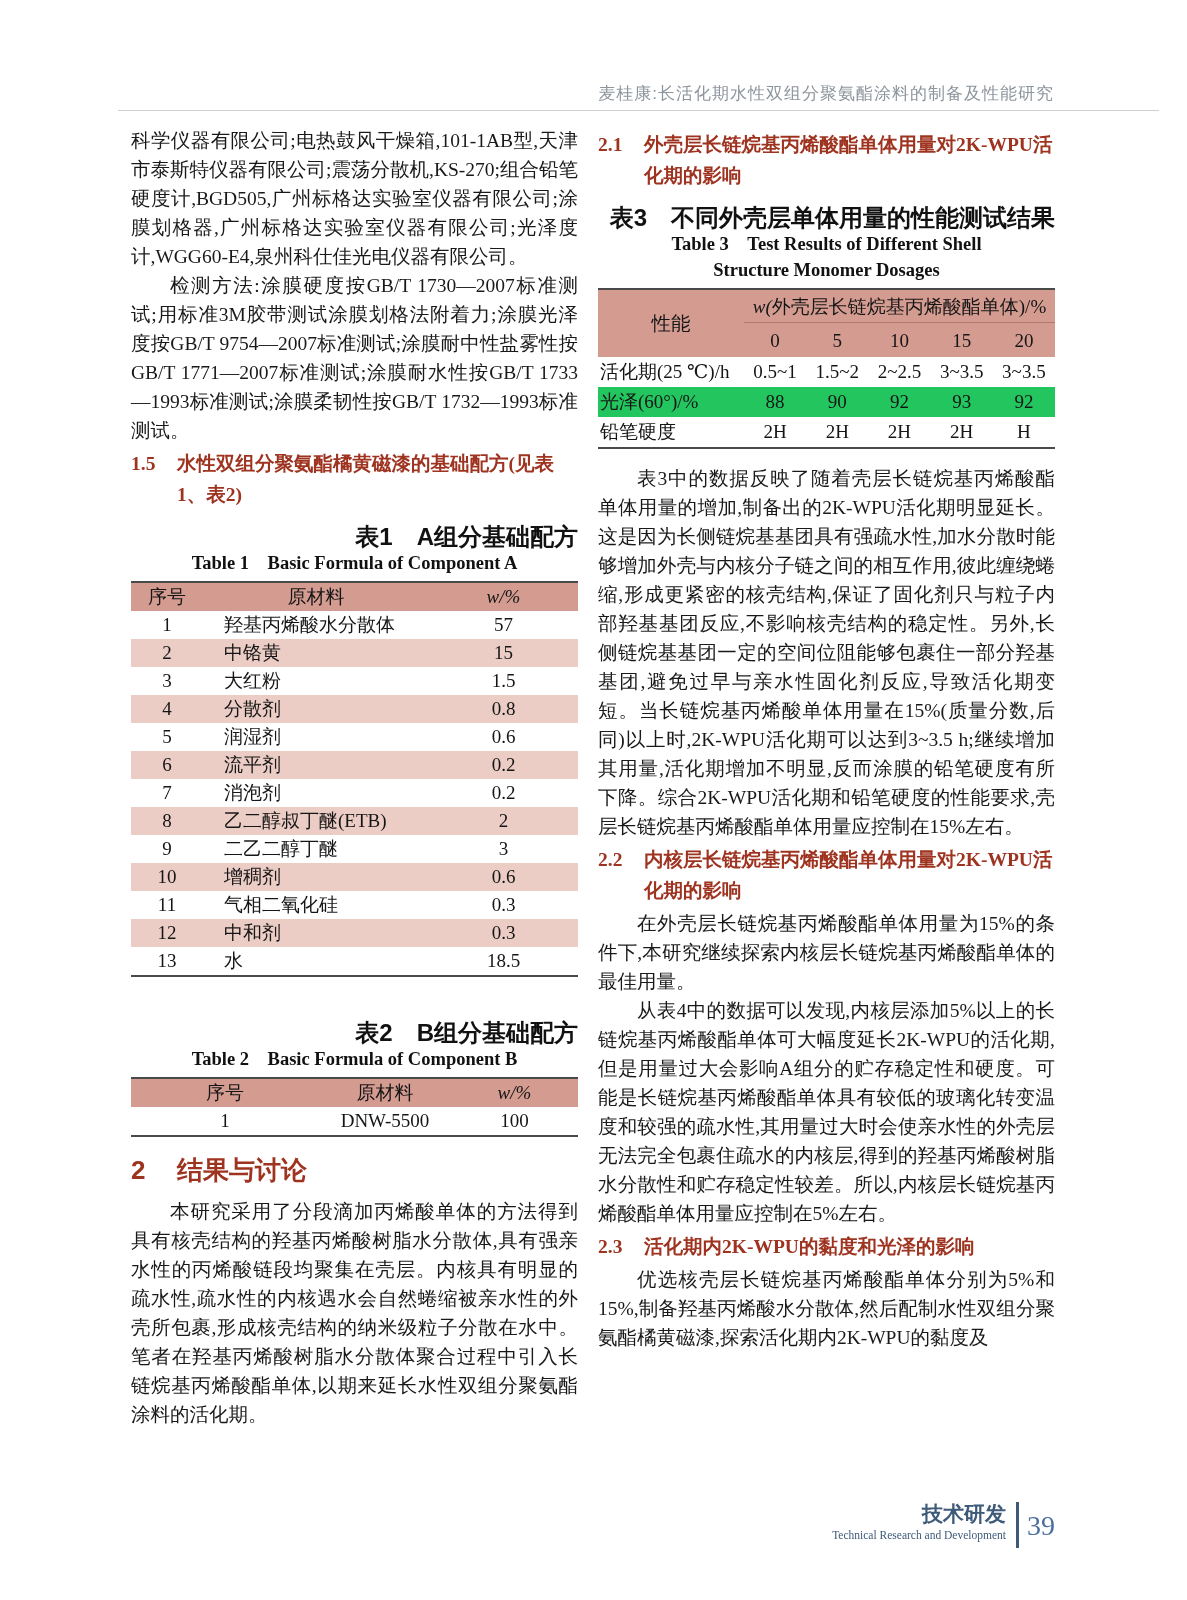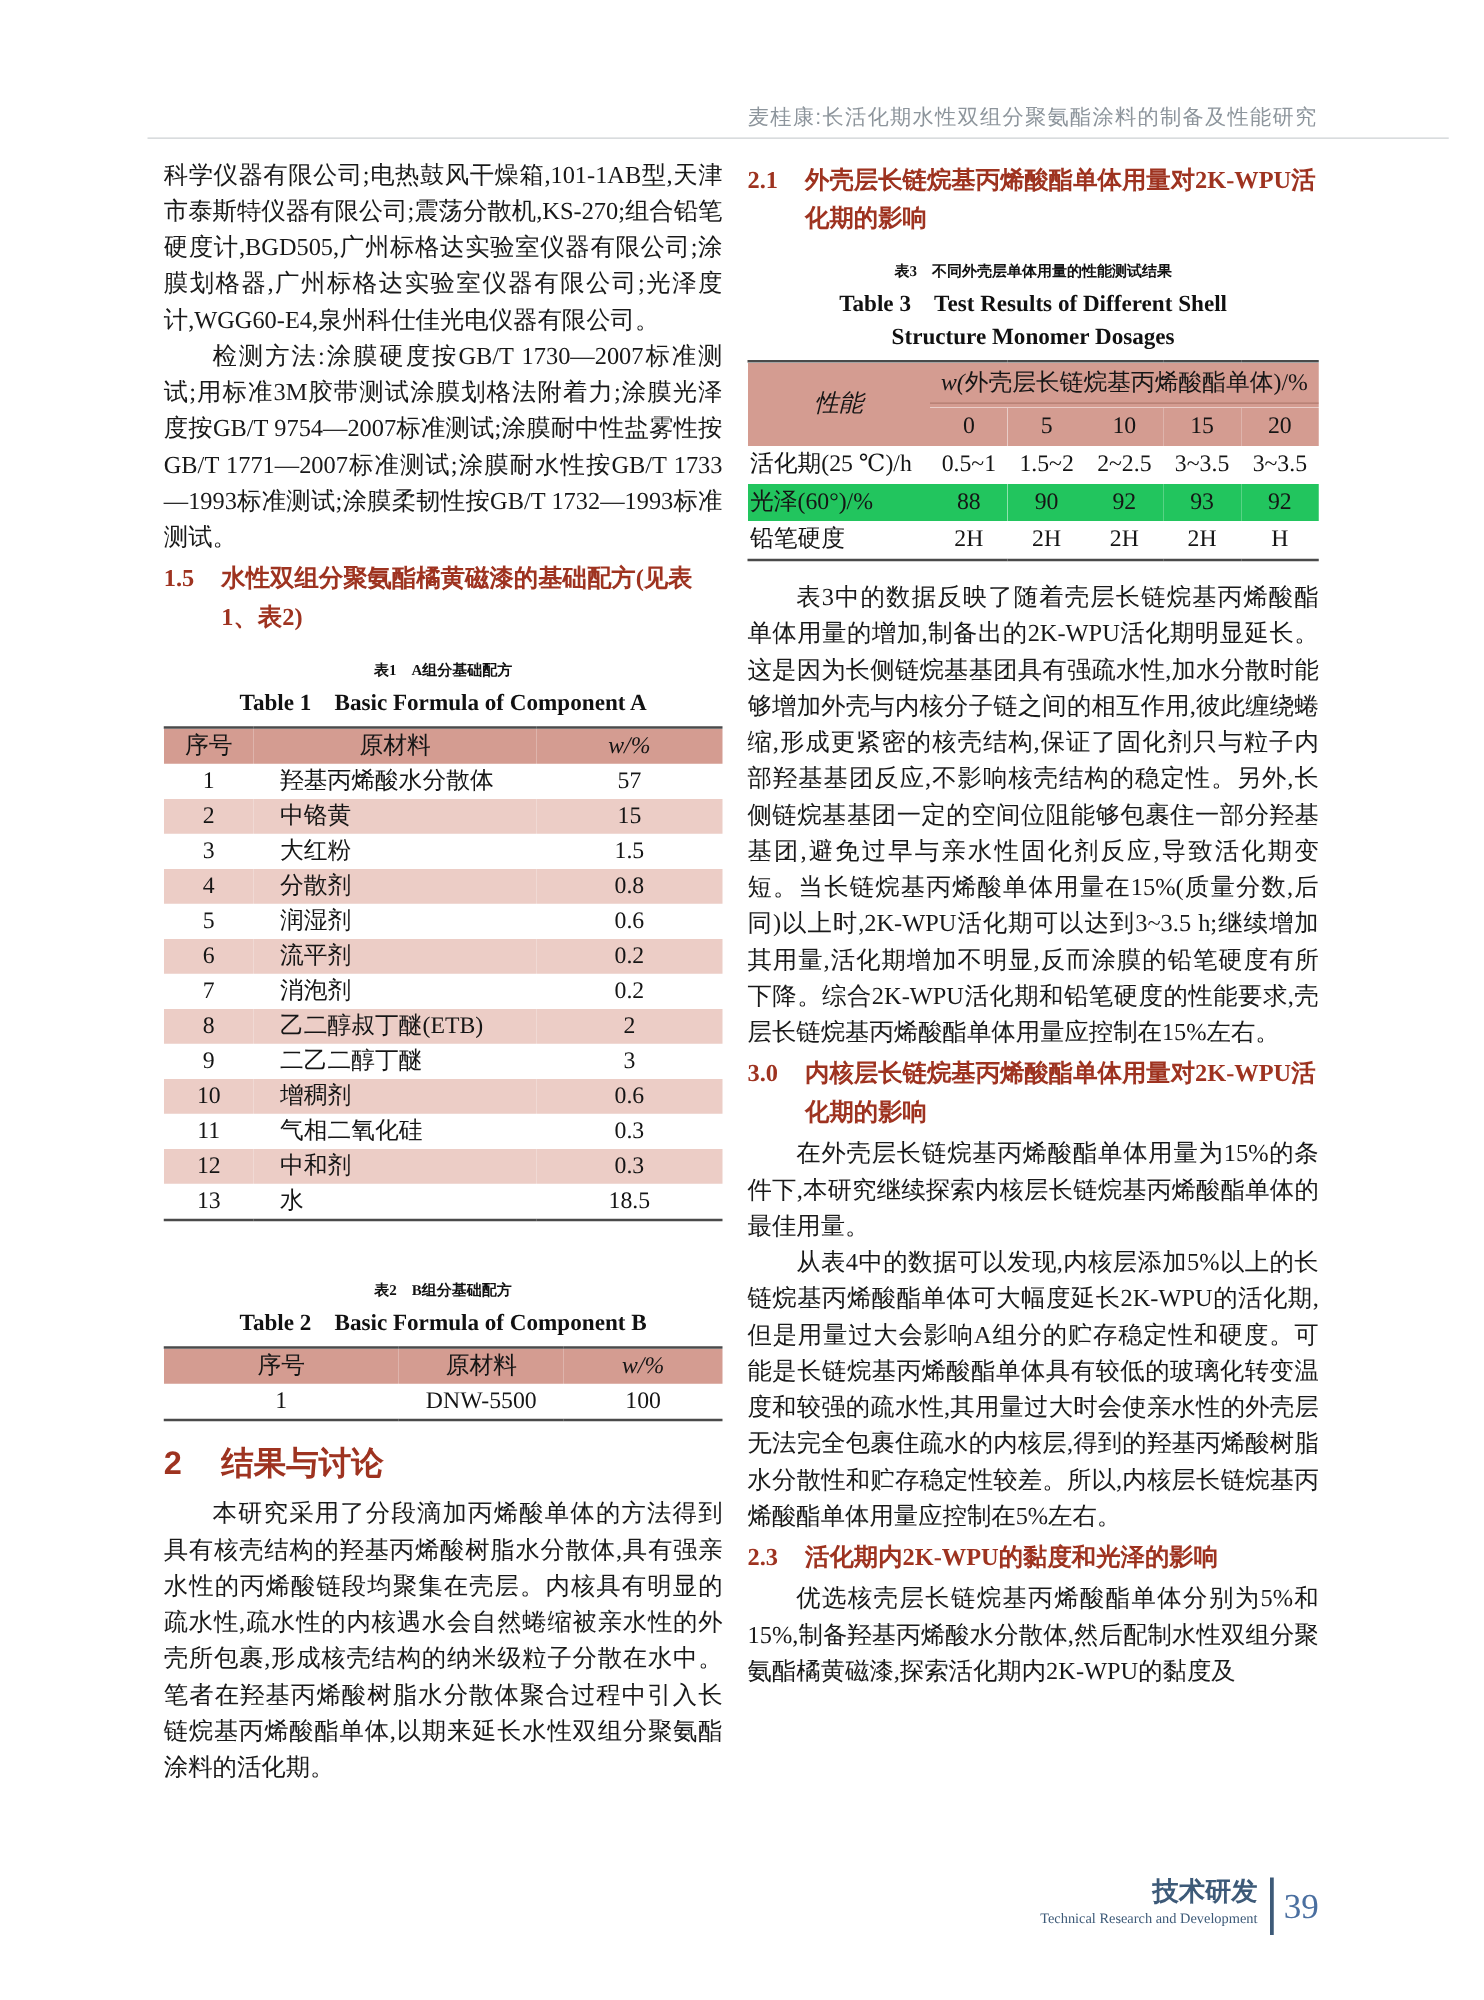"表3 不同外壳层单体用量的性能测试结果" .tcap-zh { font-family: Liberation Serif, serif -> Liberation Sans, sans-serif; font-size: 12px -> 24px; text-align: none -> right }
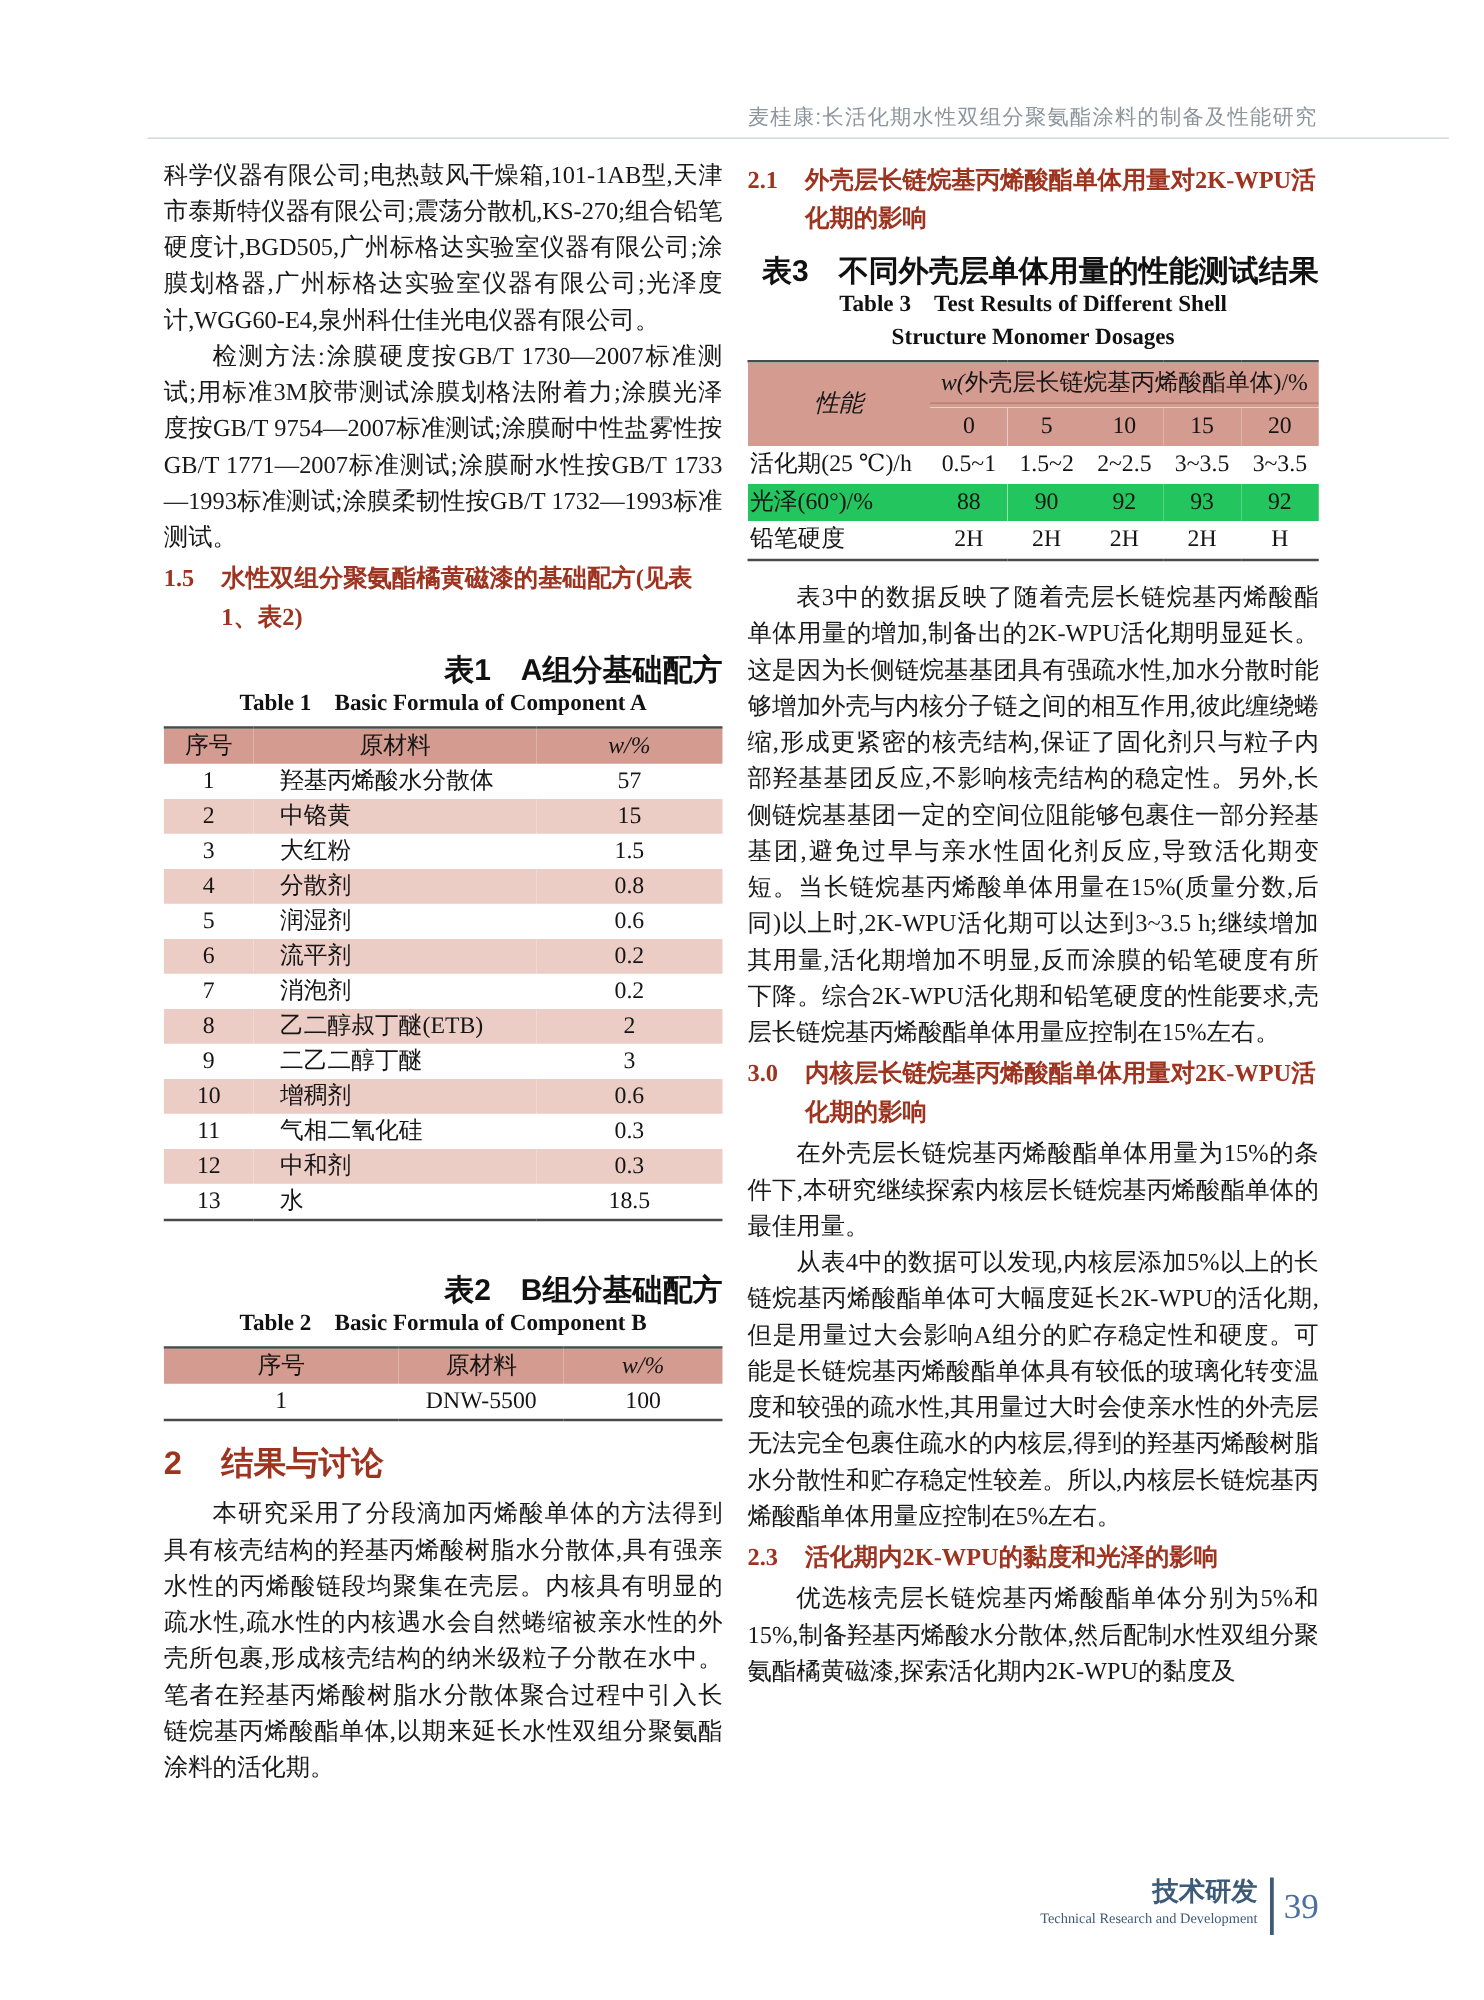"性能" .t3 .perf { font-style: italic -> none }
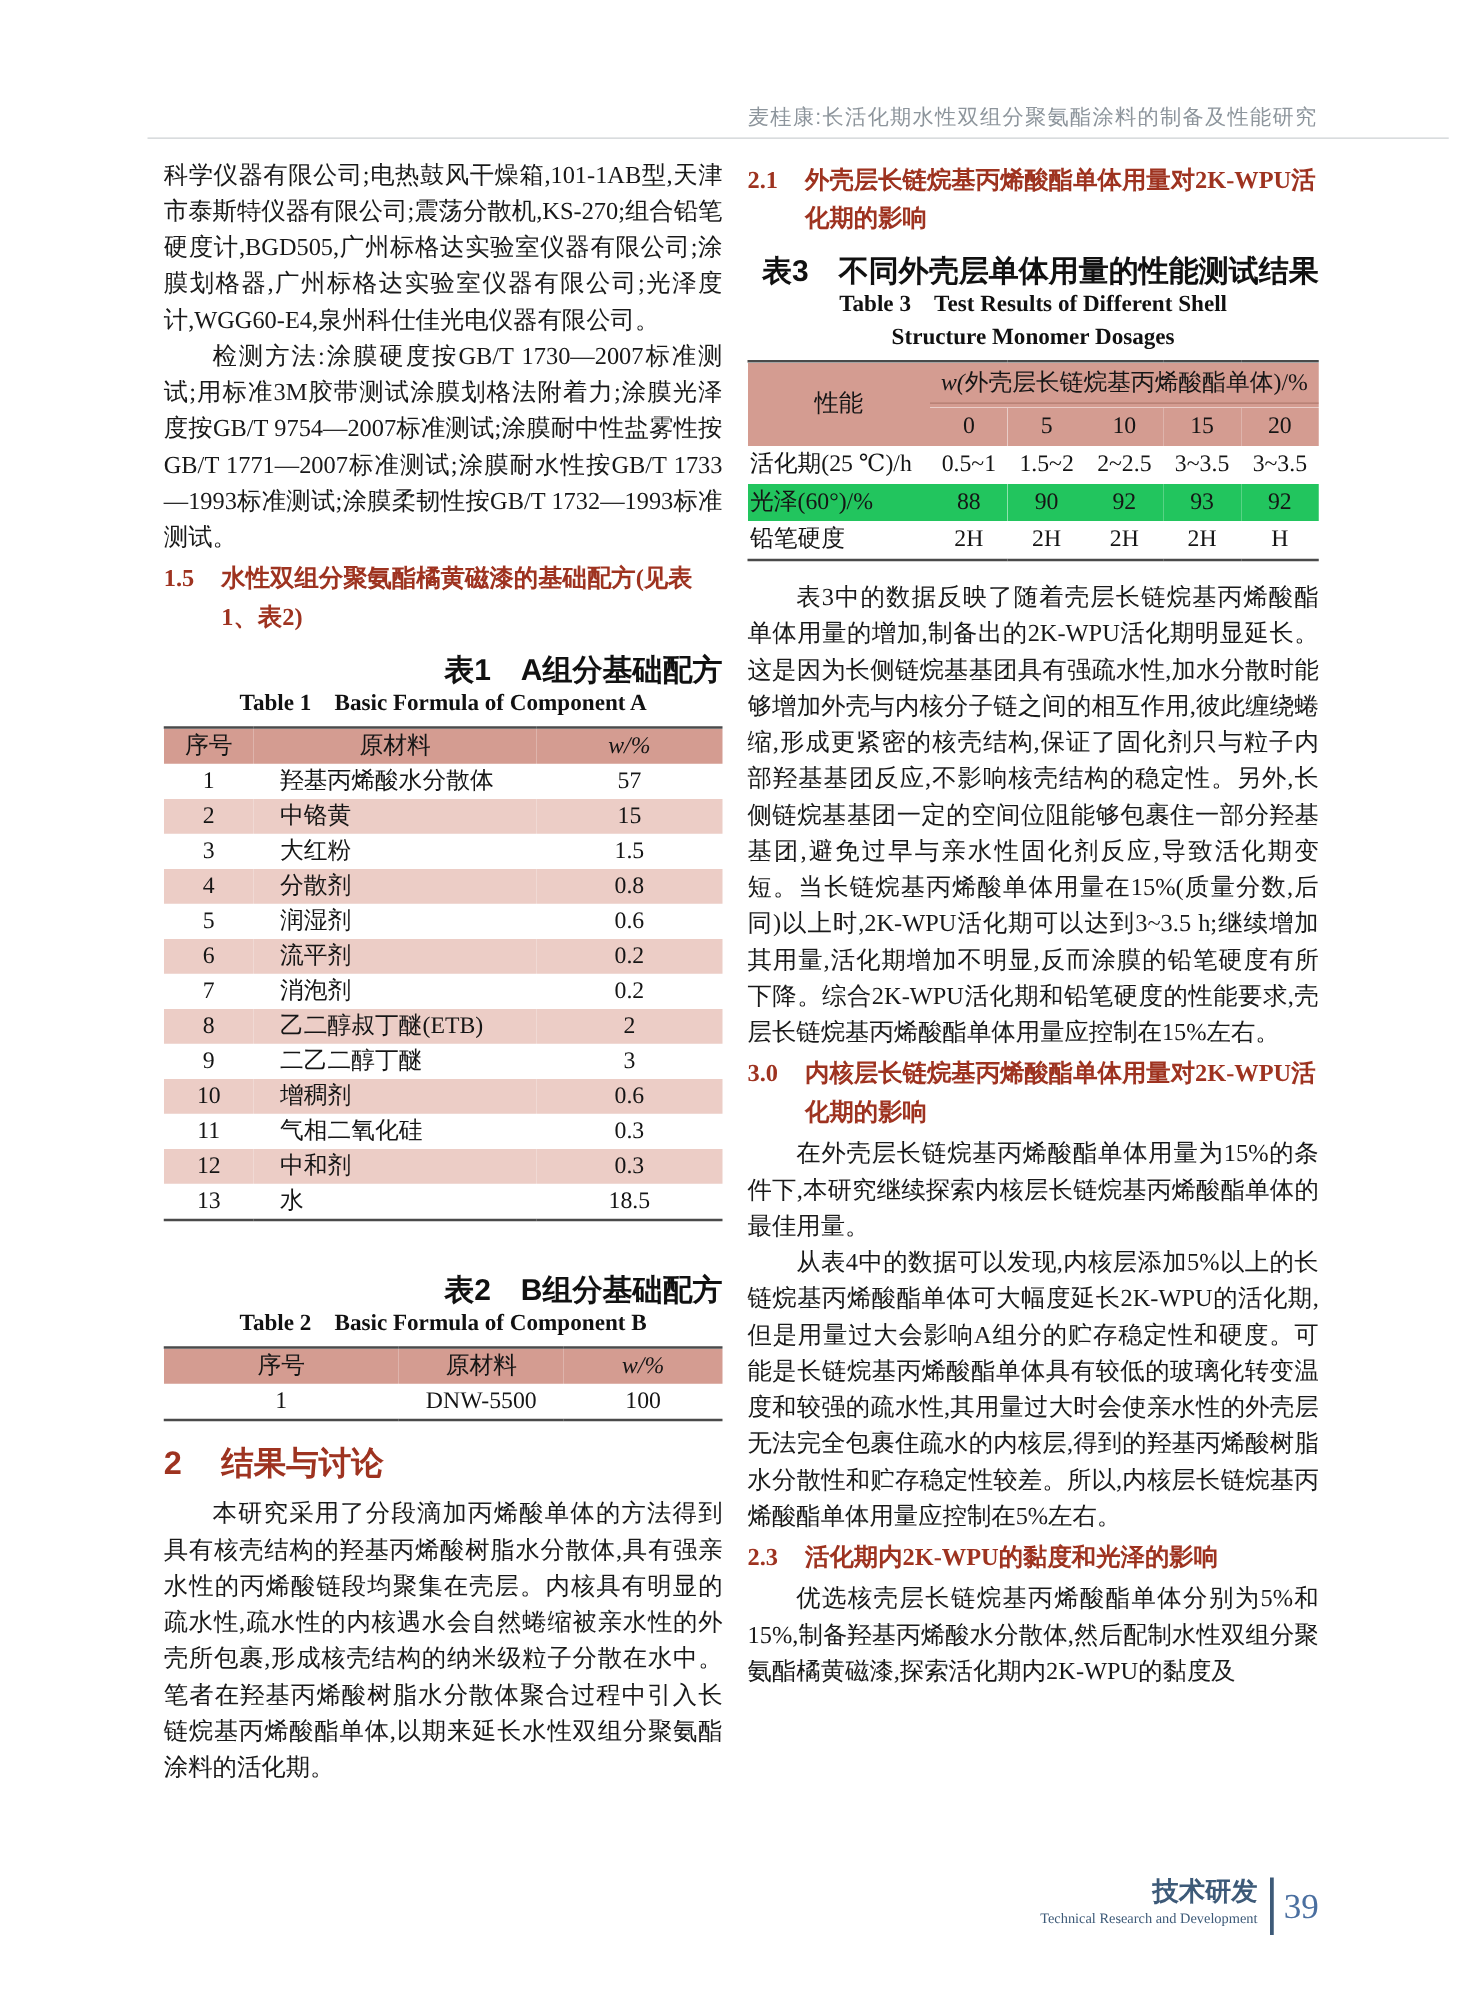"3.0" span.h-num { text: 3.0 -> 2.2 }
